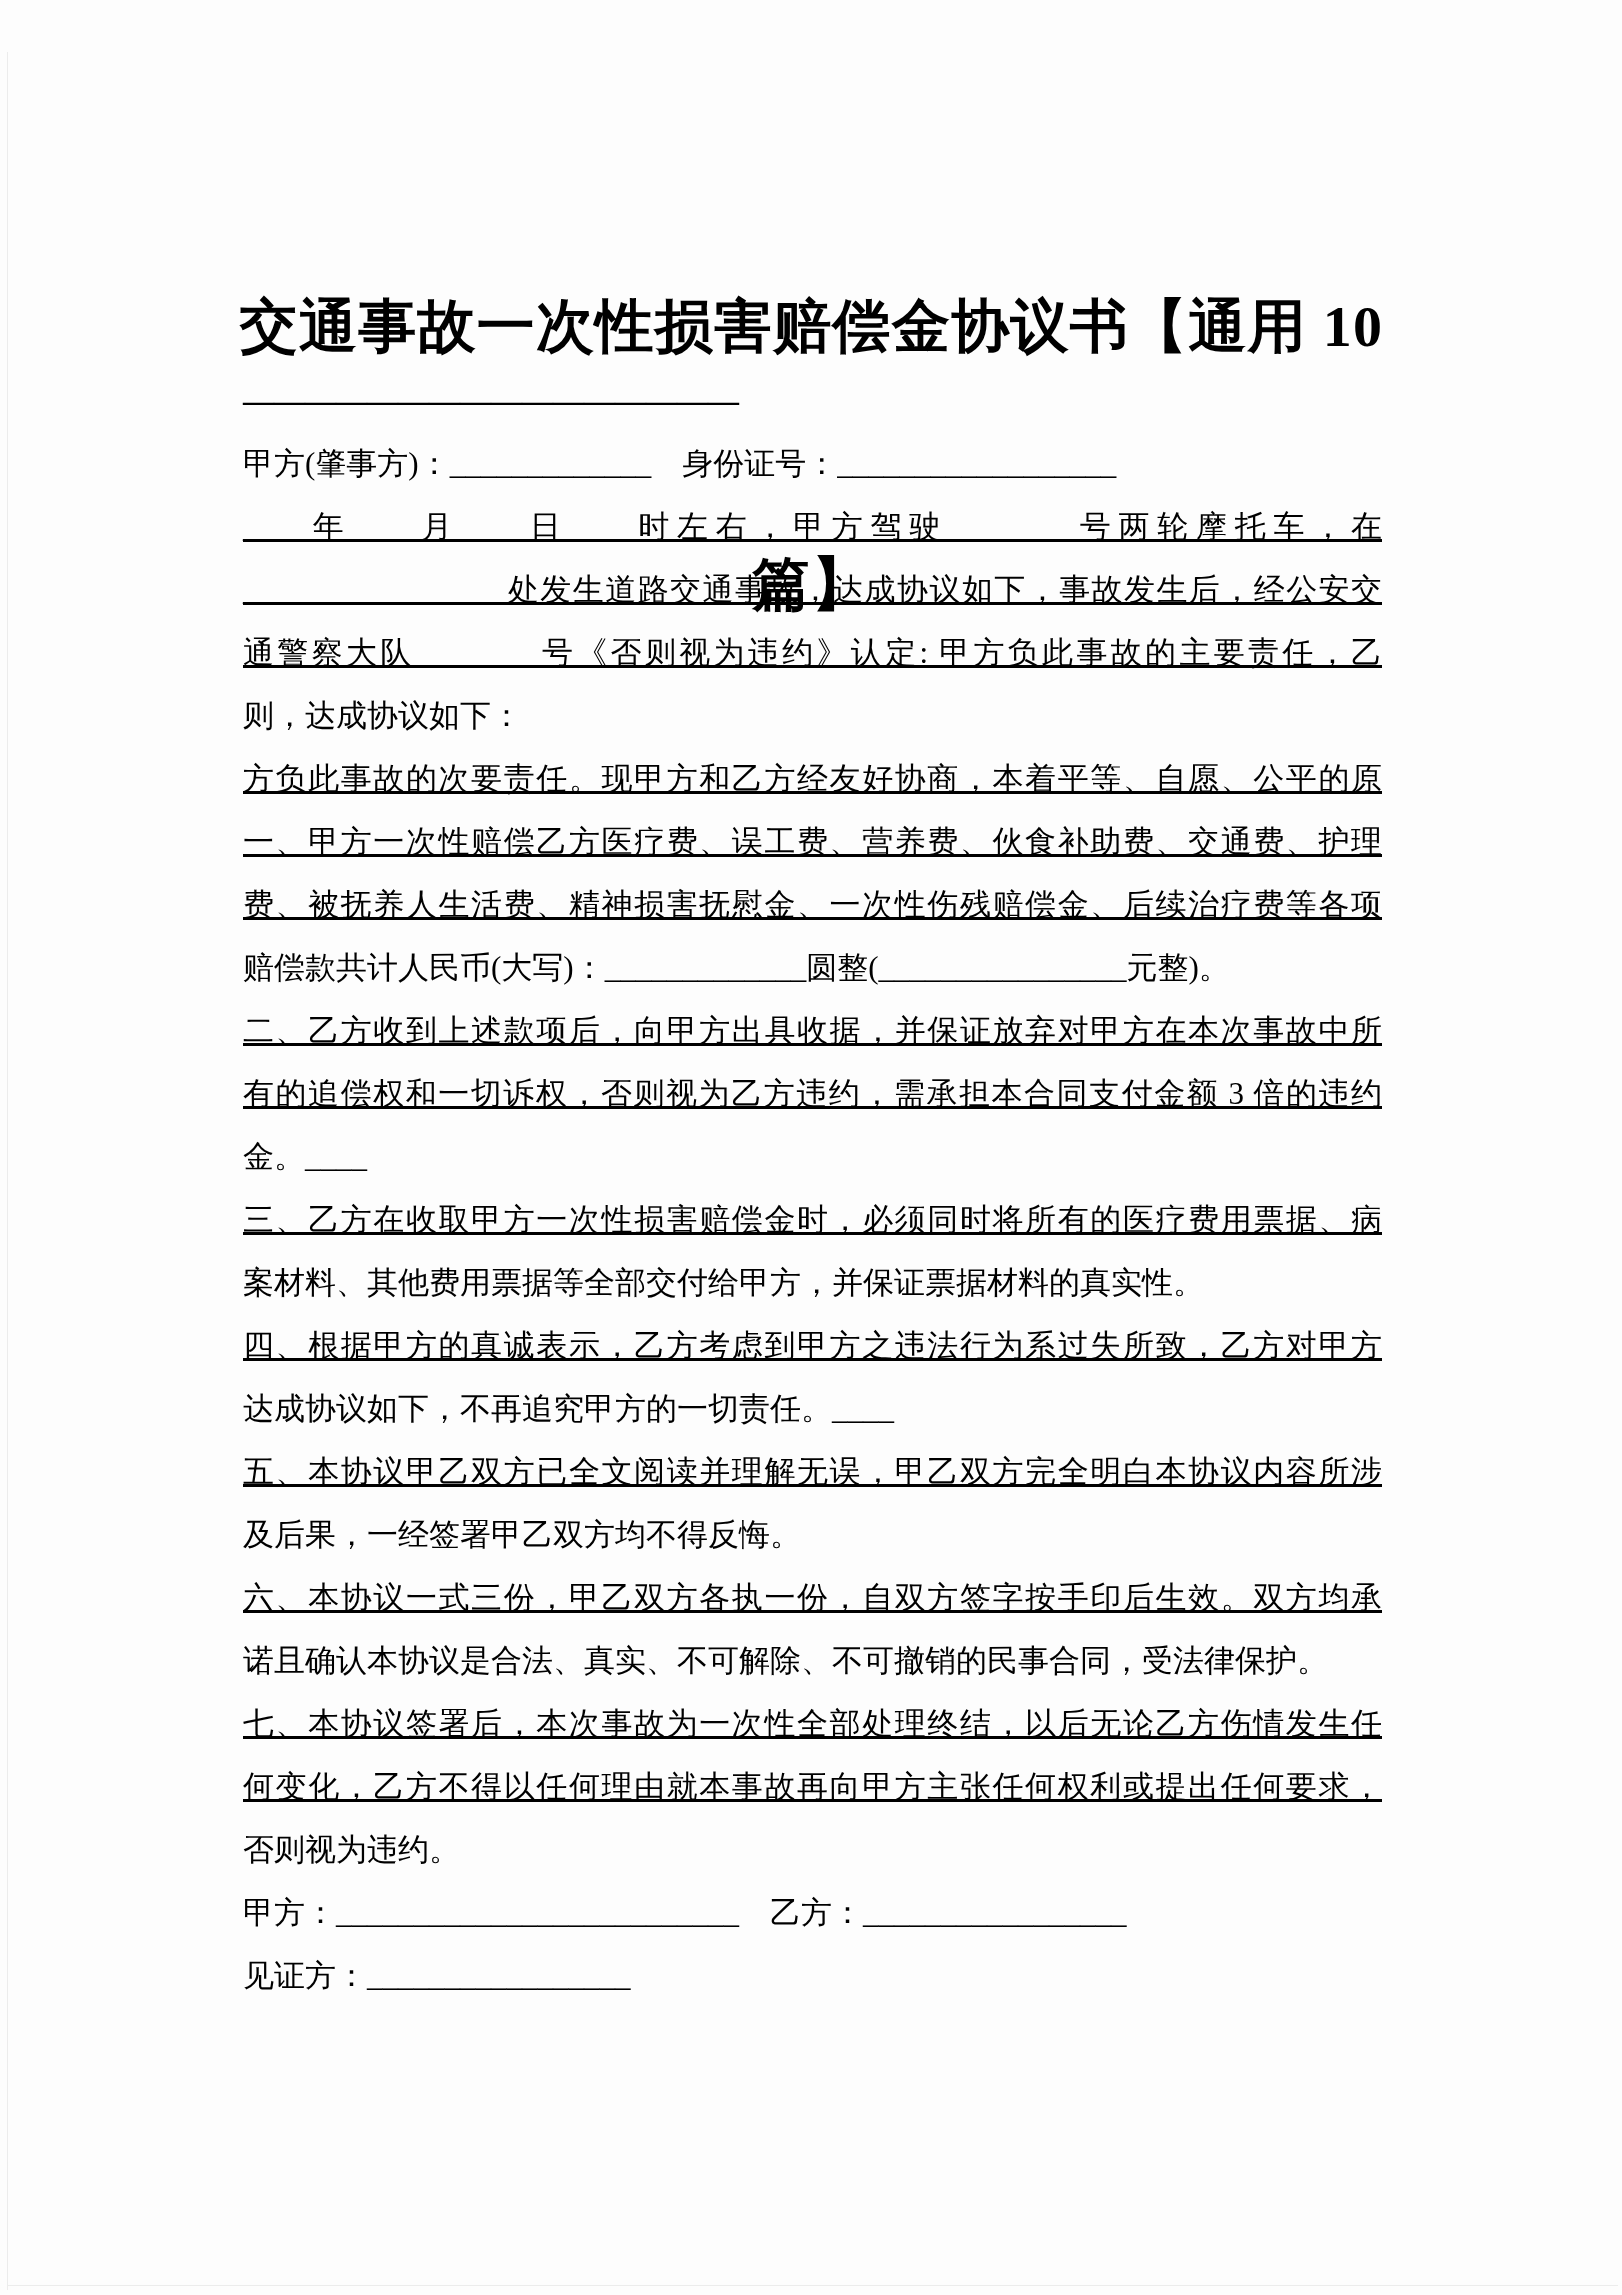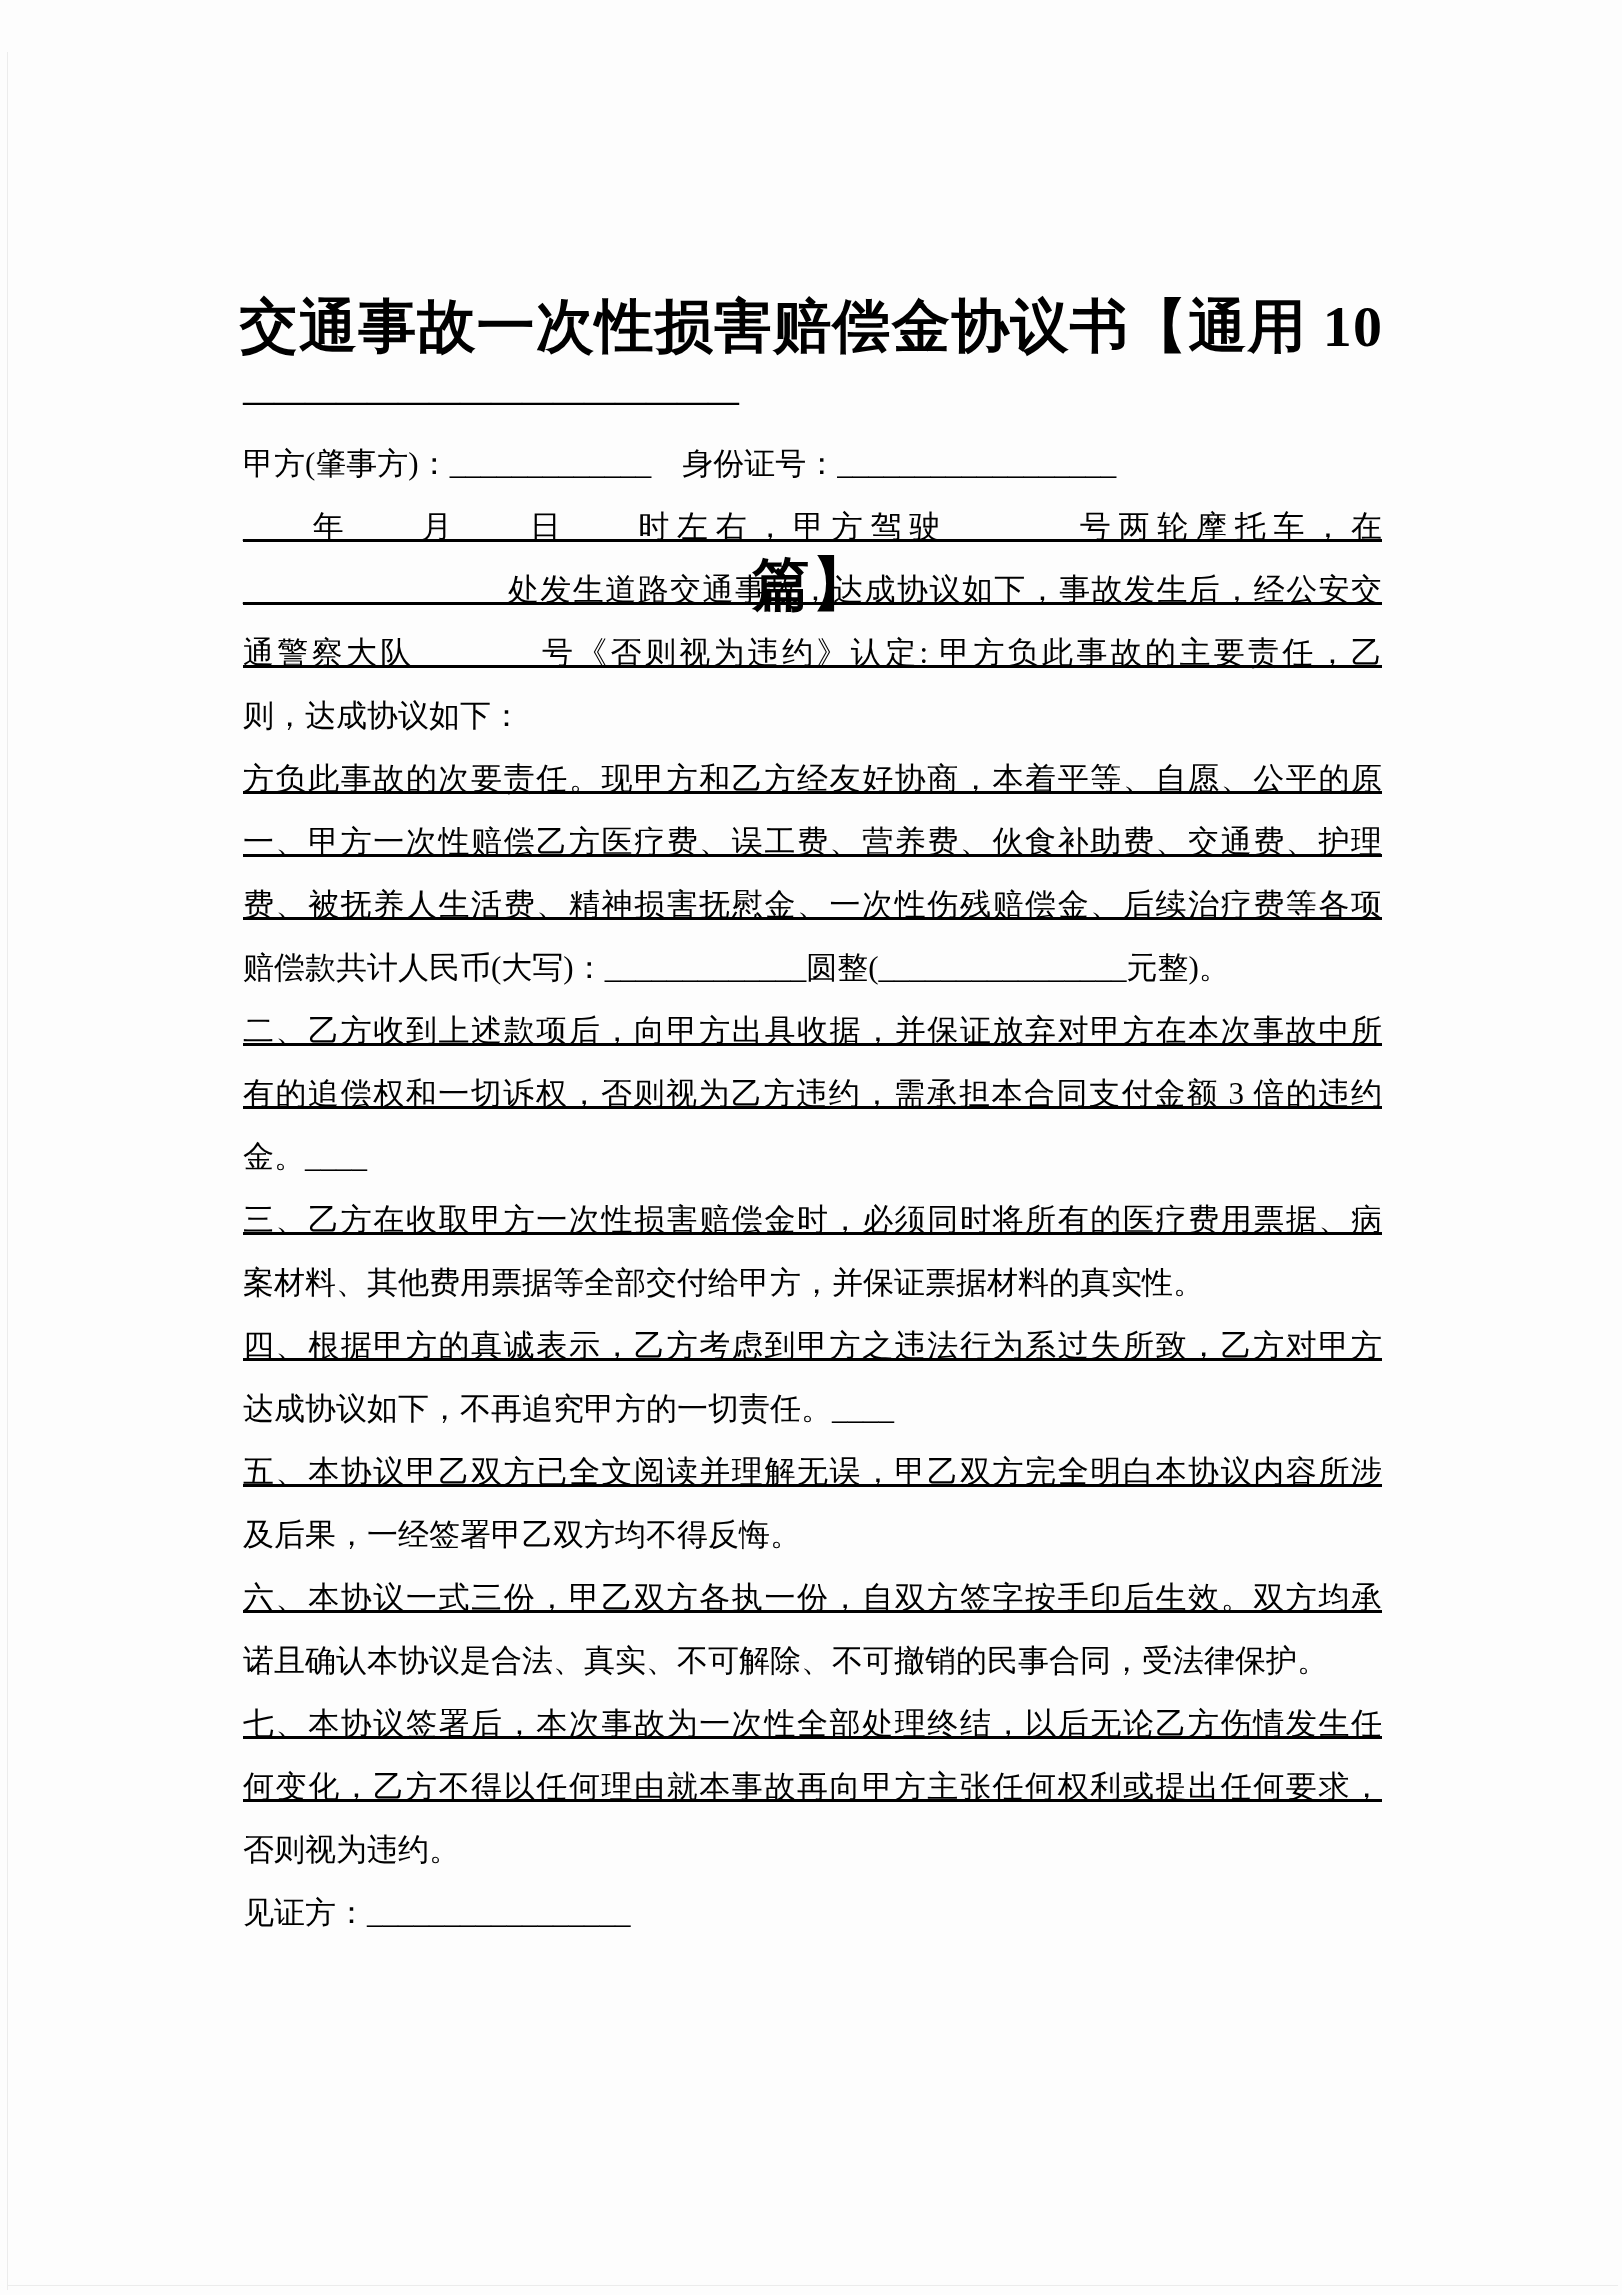"甲方：__________________________" div.line { html: none -> <div>甲方：__________________________ 乙方：_________________</div> }
